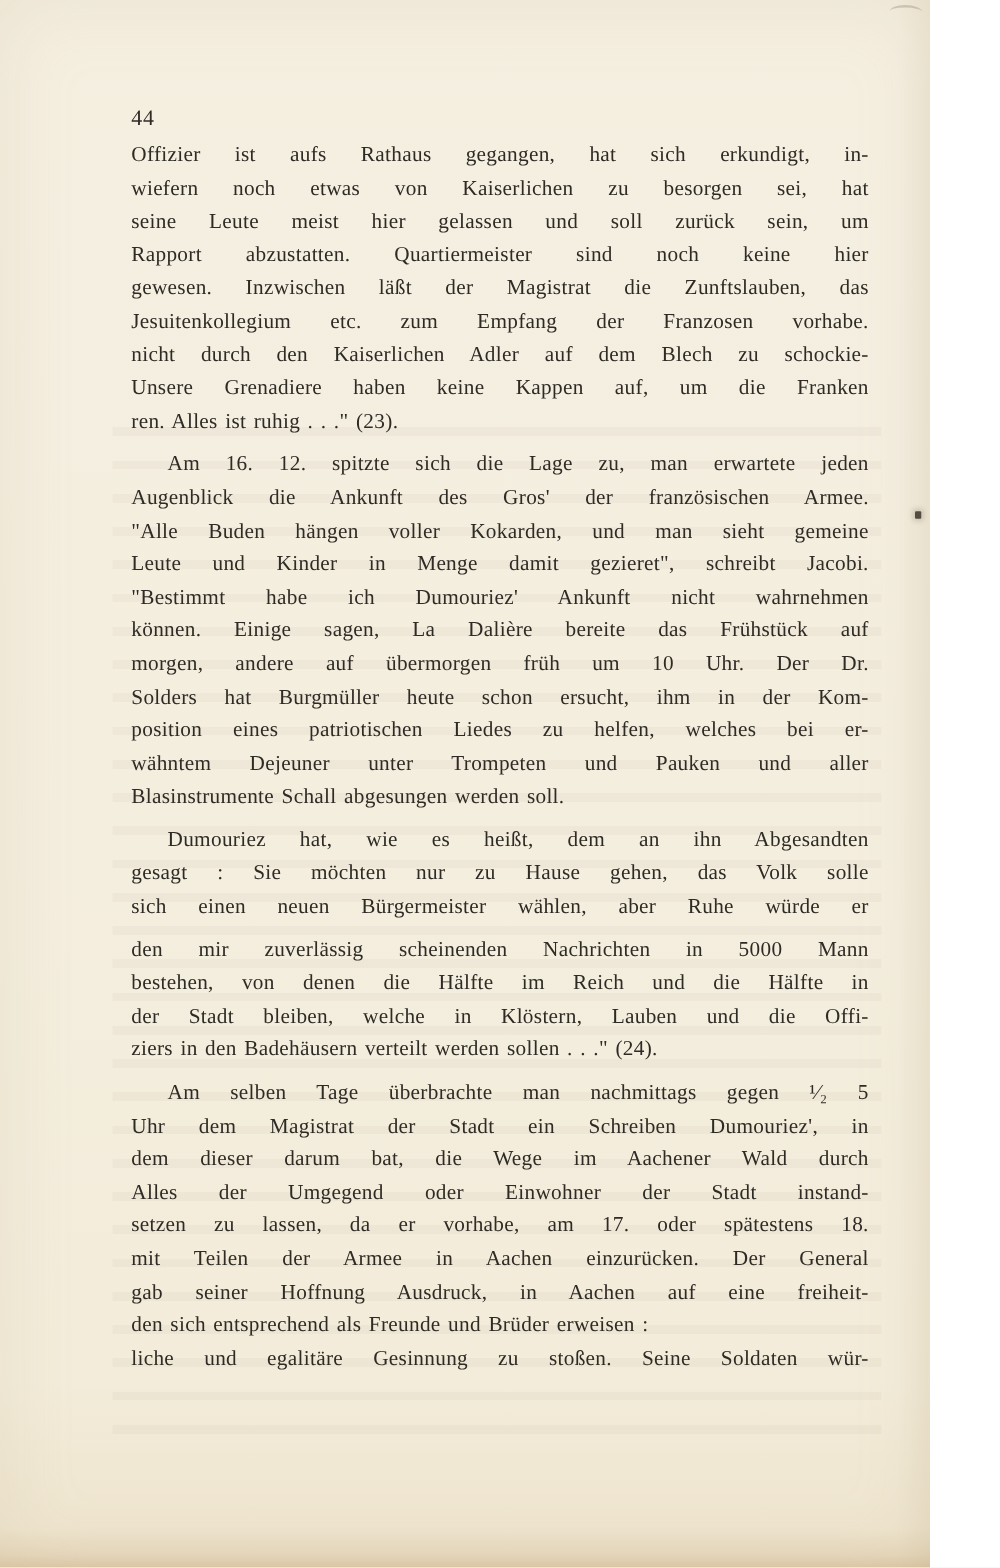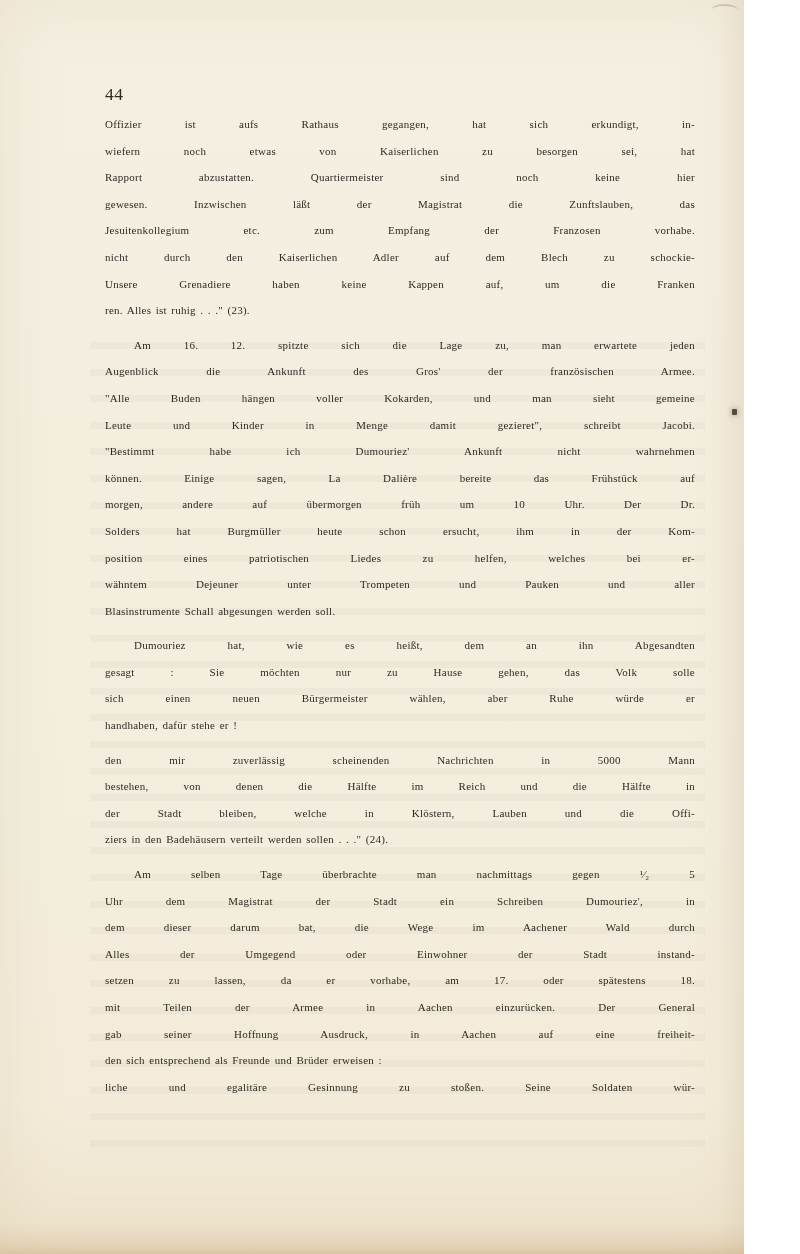"Offizier ist aufs Rathaus gegangen," .text-block { font-size: 11px -> 17px }
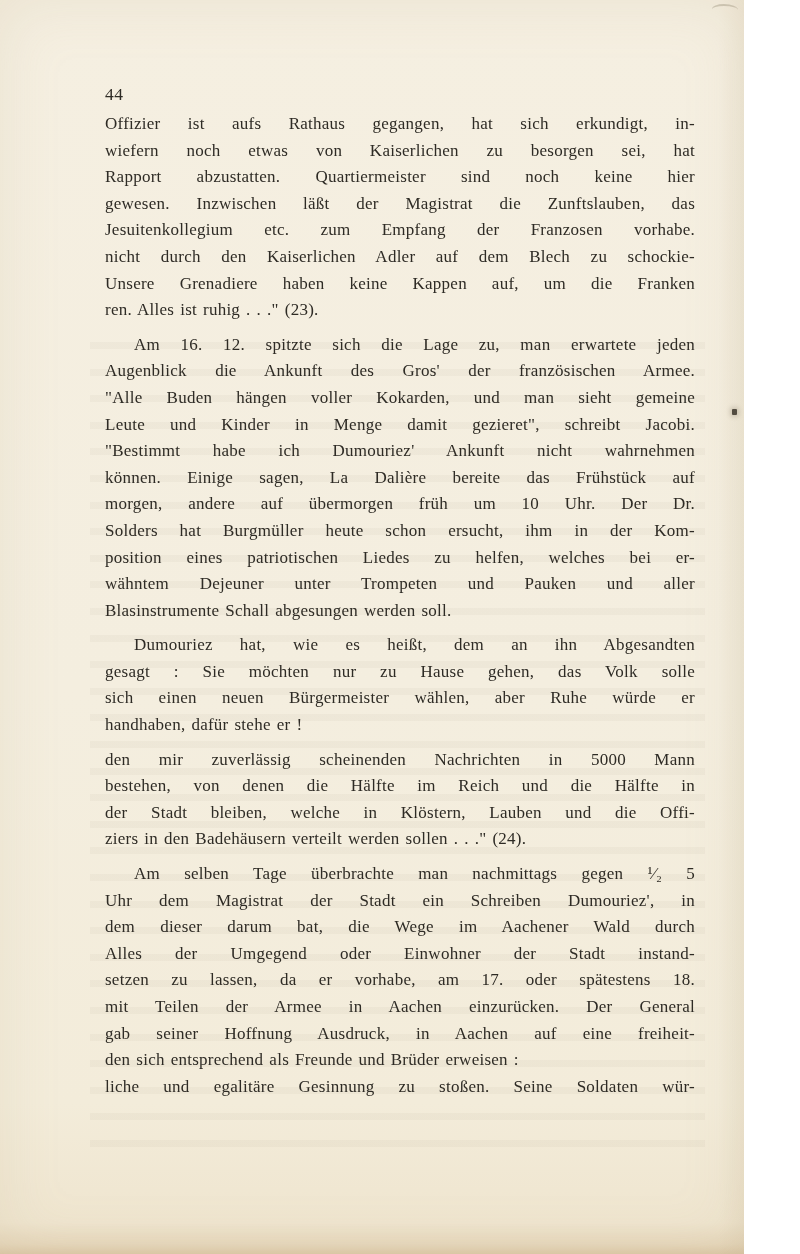"seine Leute meist hier gelassen" div.line { html: none -> <div>seine Leute meist hier gelassen und soll zurück sein, um</div> }
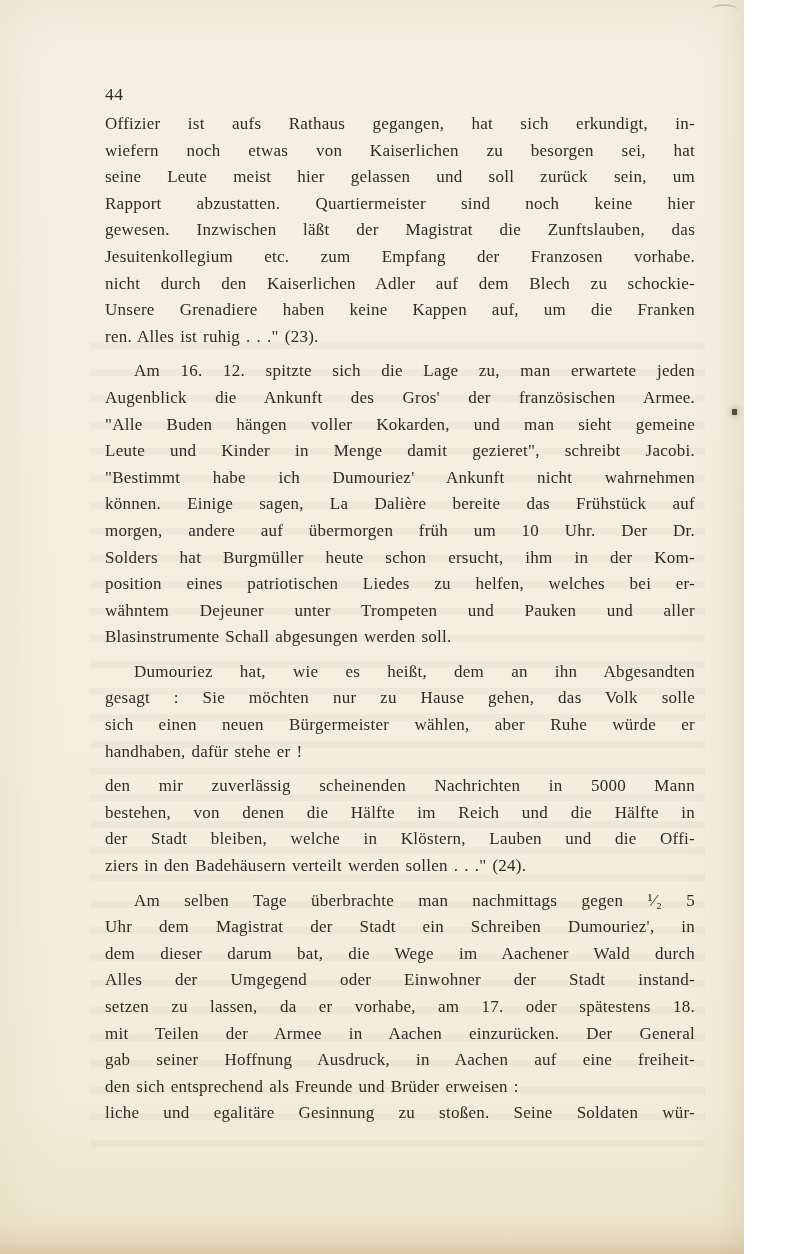"handhaben, dafür stehe er !" div.line { html: <div>handhaben, dafür stehe er !</div> -> none }
